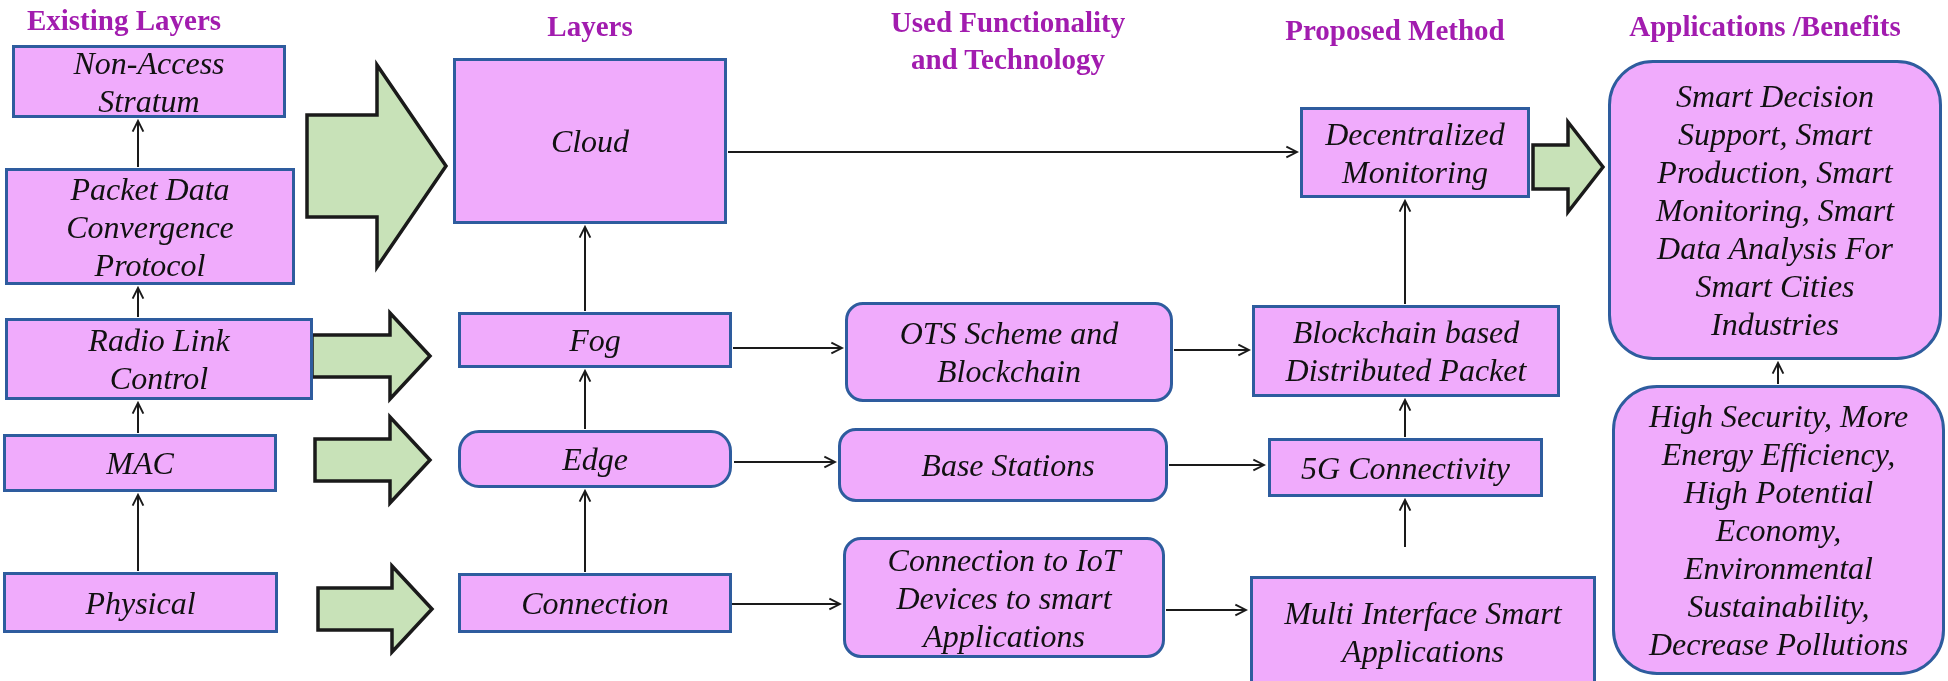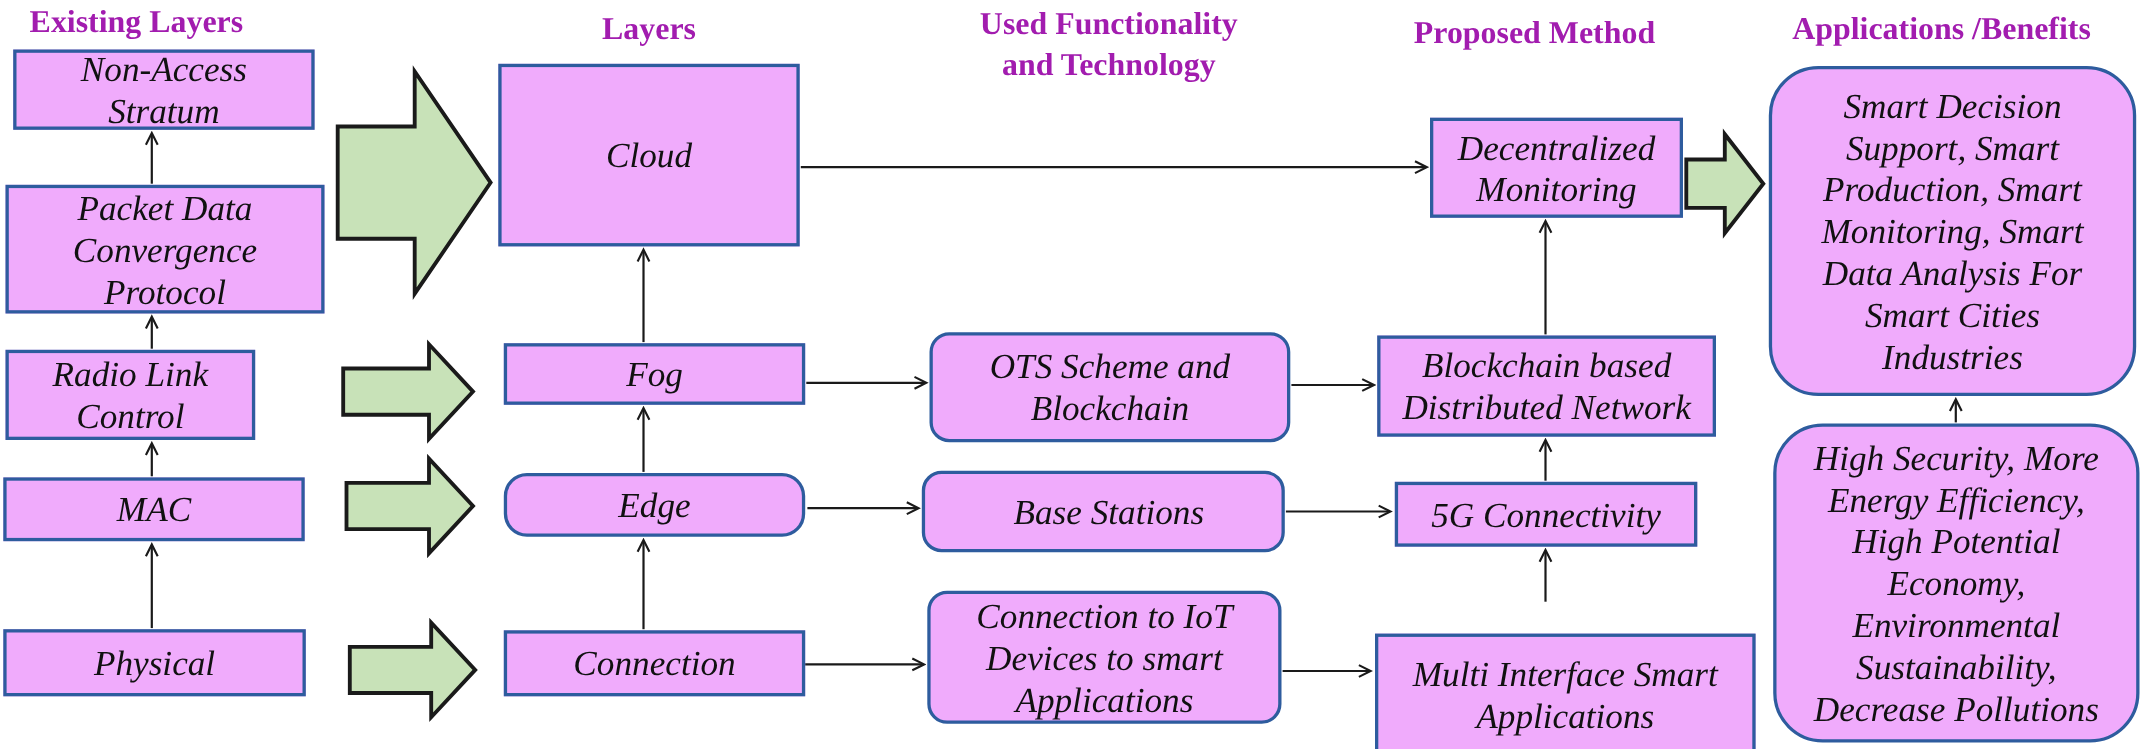"Radio Link" div.box { width: 227px -> 308px }
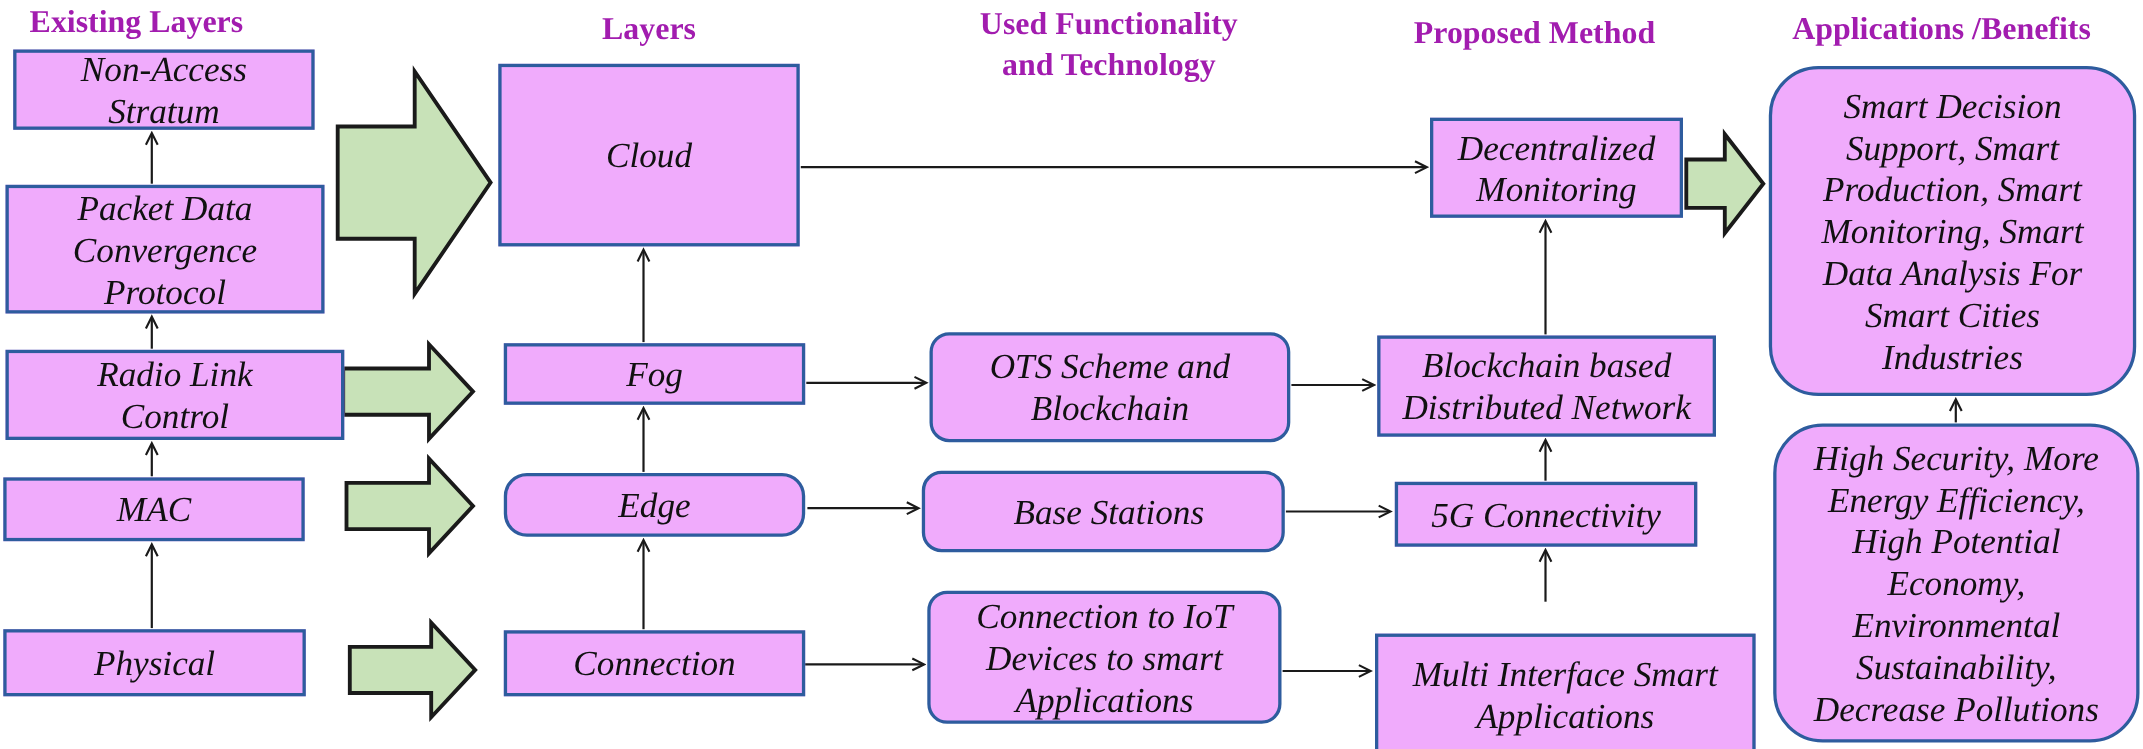"Blockchain based" div.box { text: Network -> Packet }
